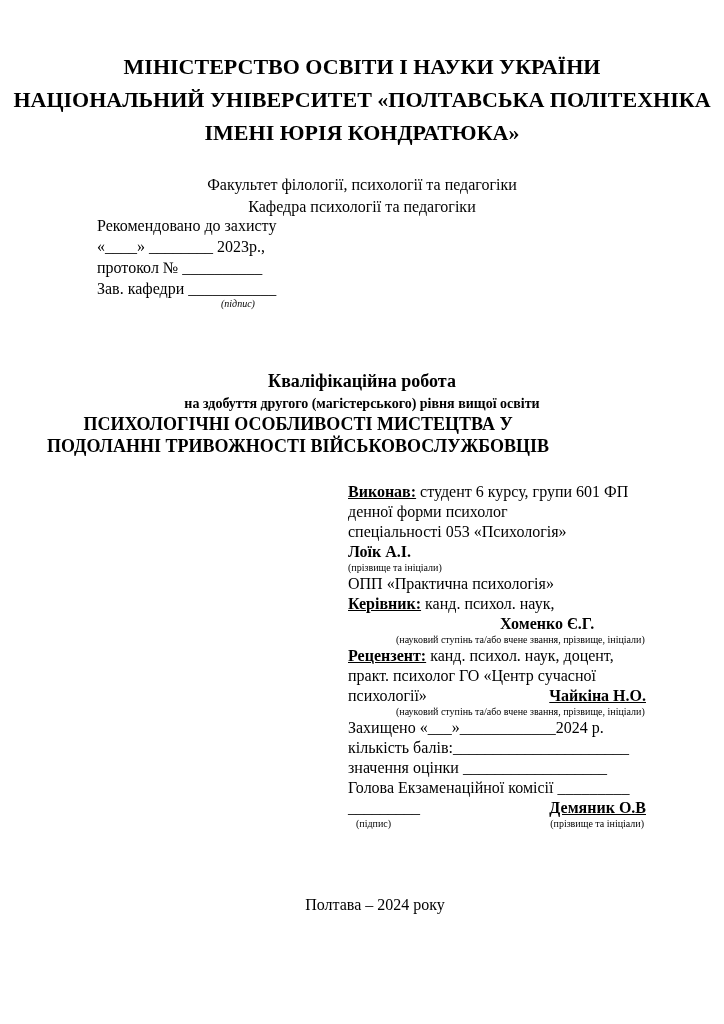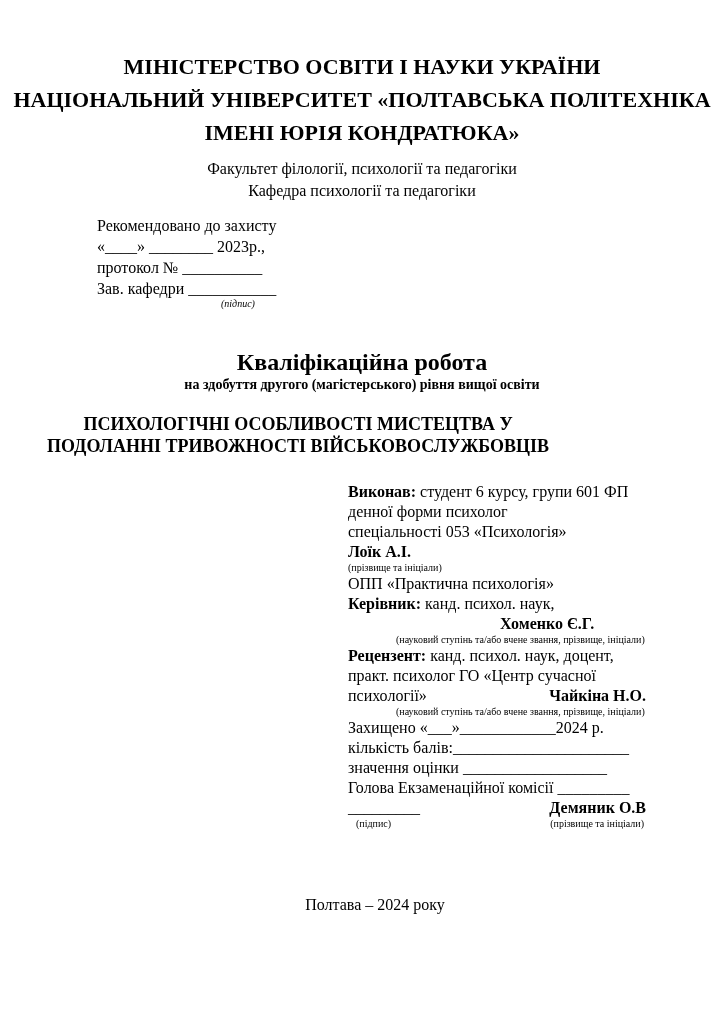"Факультет філології, психології та" .header .gap { margin-top: 14px -> 30px }
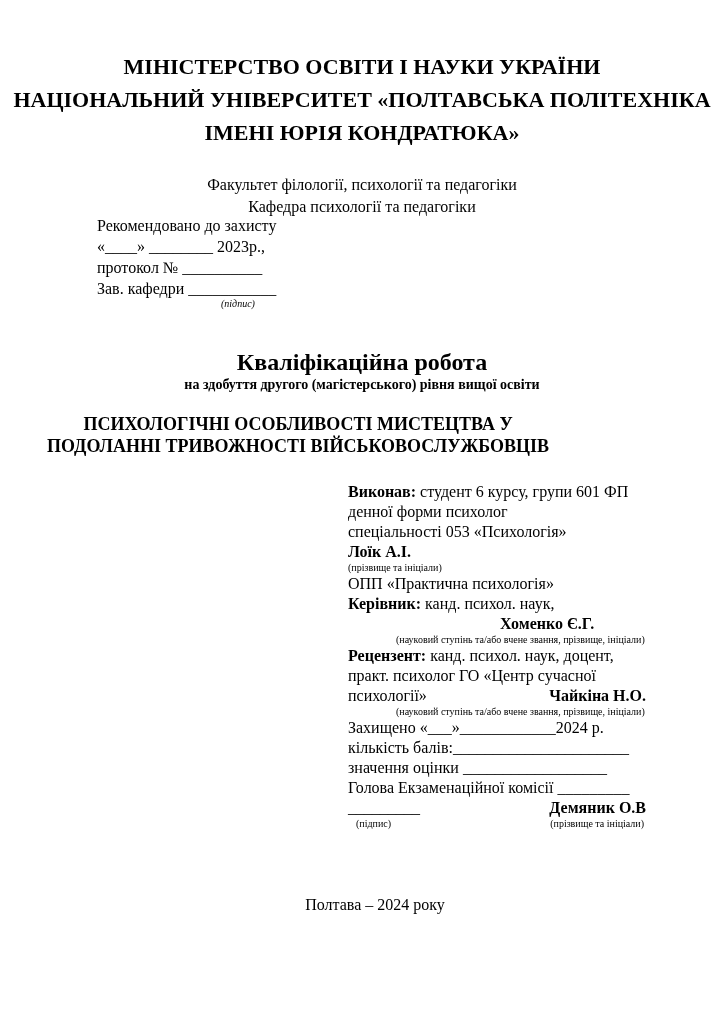"Кваліфікаційна робота" .worktype .wt-main { font-size: 24px -> 18px; margin-top: none -> 19px }
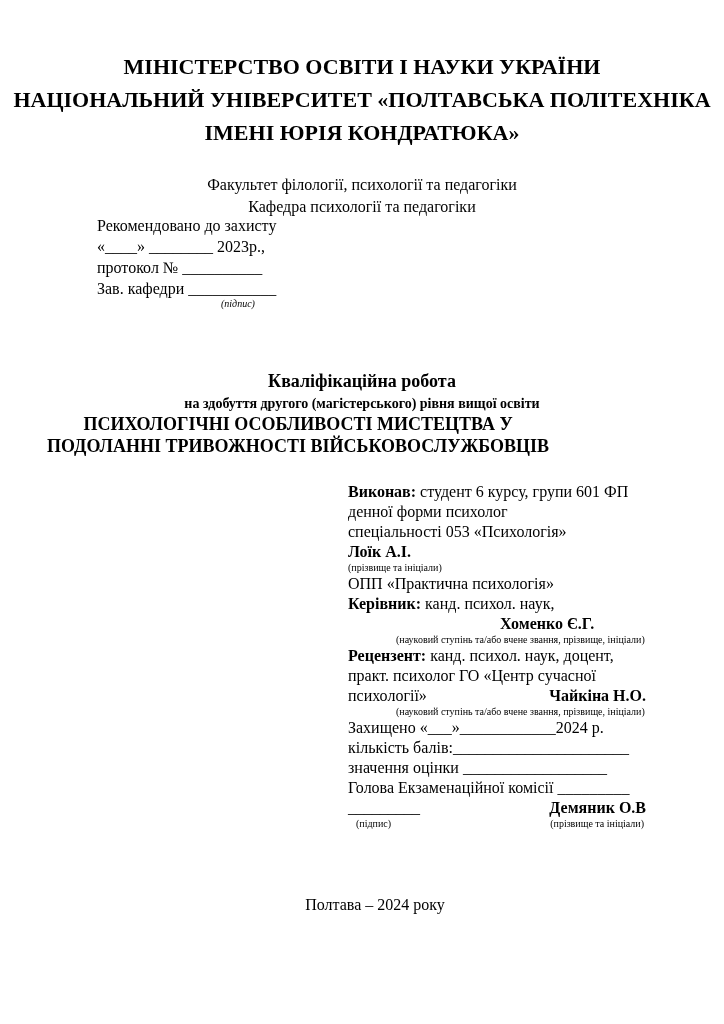"Виконав:" .details .dl b { text-decoration: none -> underline }
